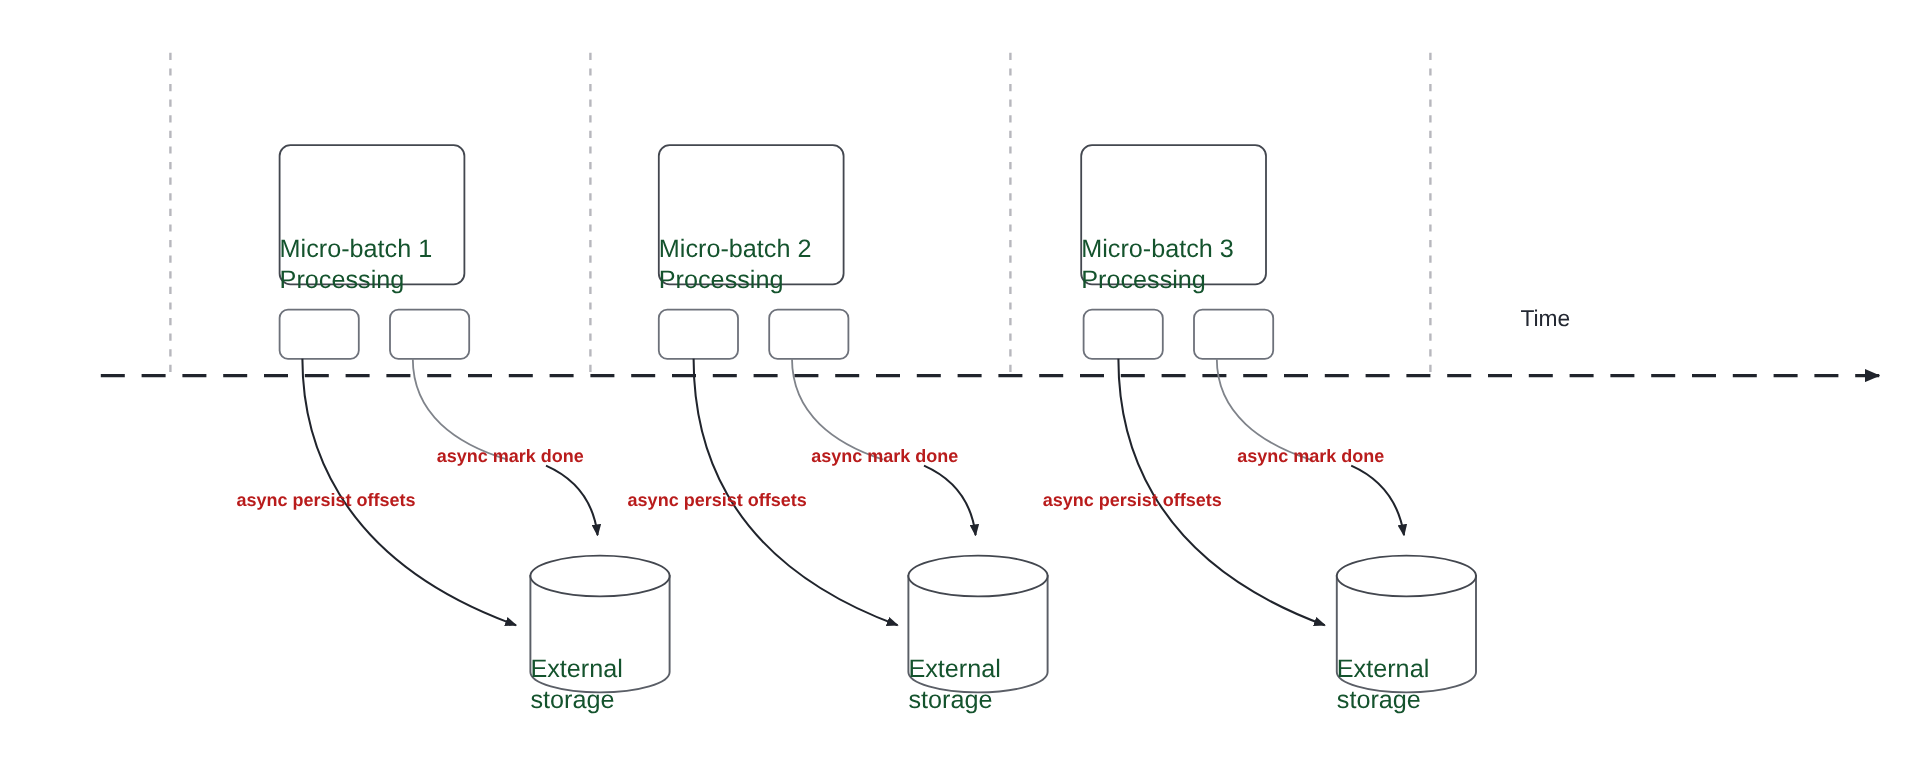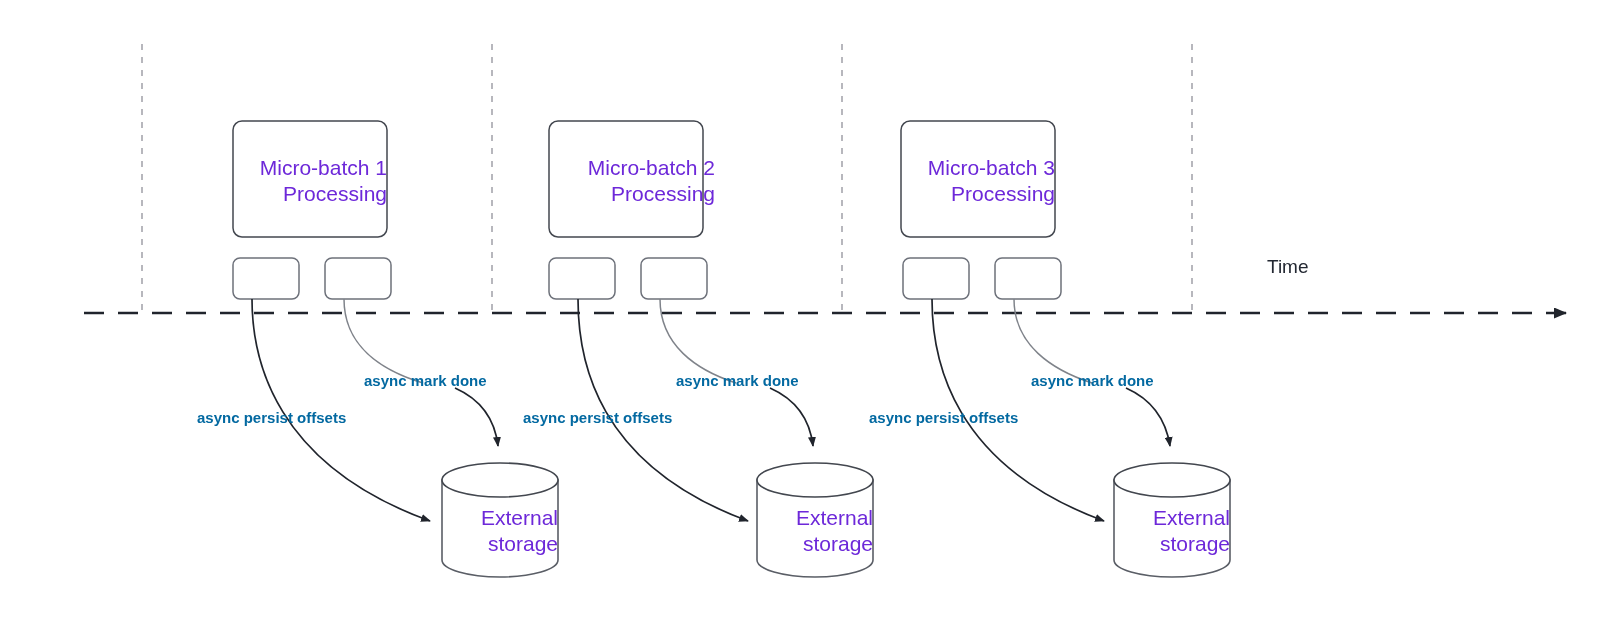"Micro-batch 1" .node-label { color: #6d28d9 -> #14532d; margin-top: none -> 40px; text-align: right -> left }
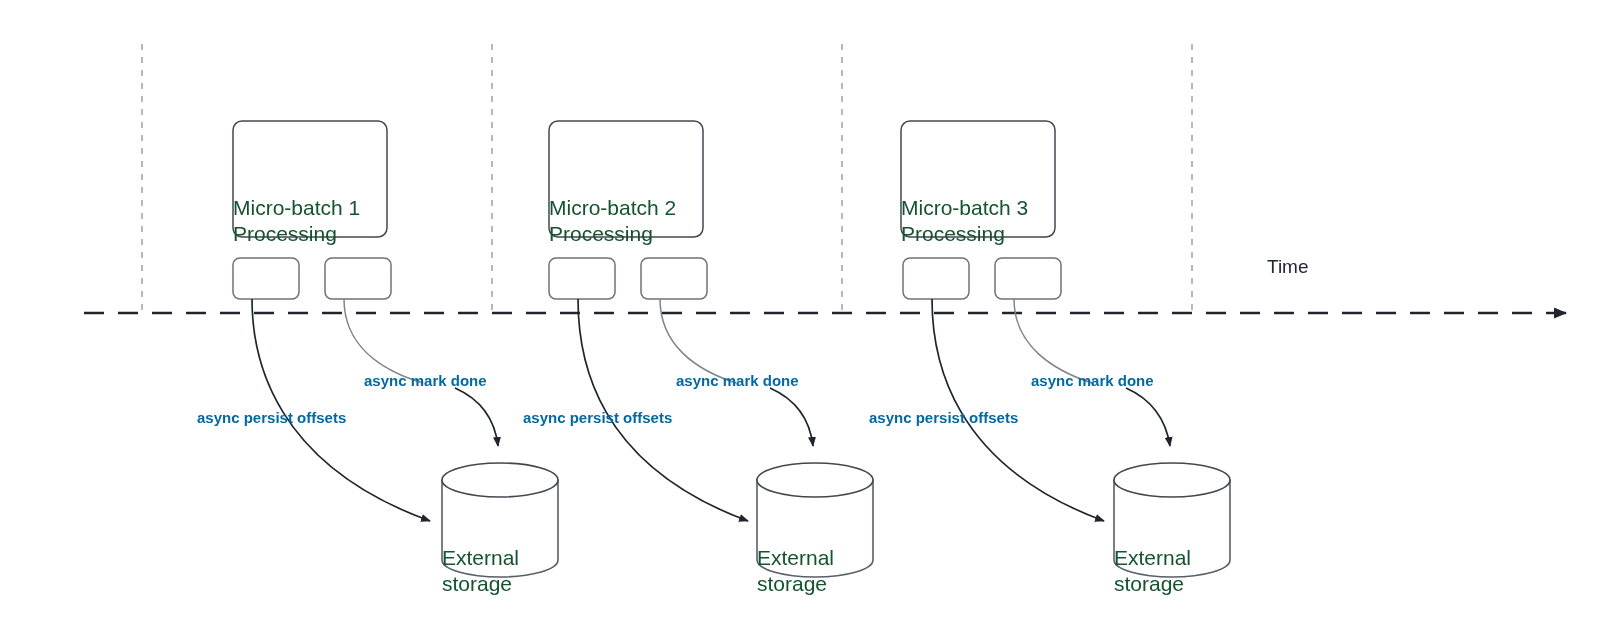"async mark done" .edge-label { color: #0369a1 -> #b91c1c }
